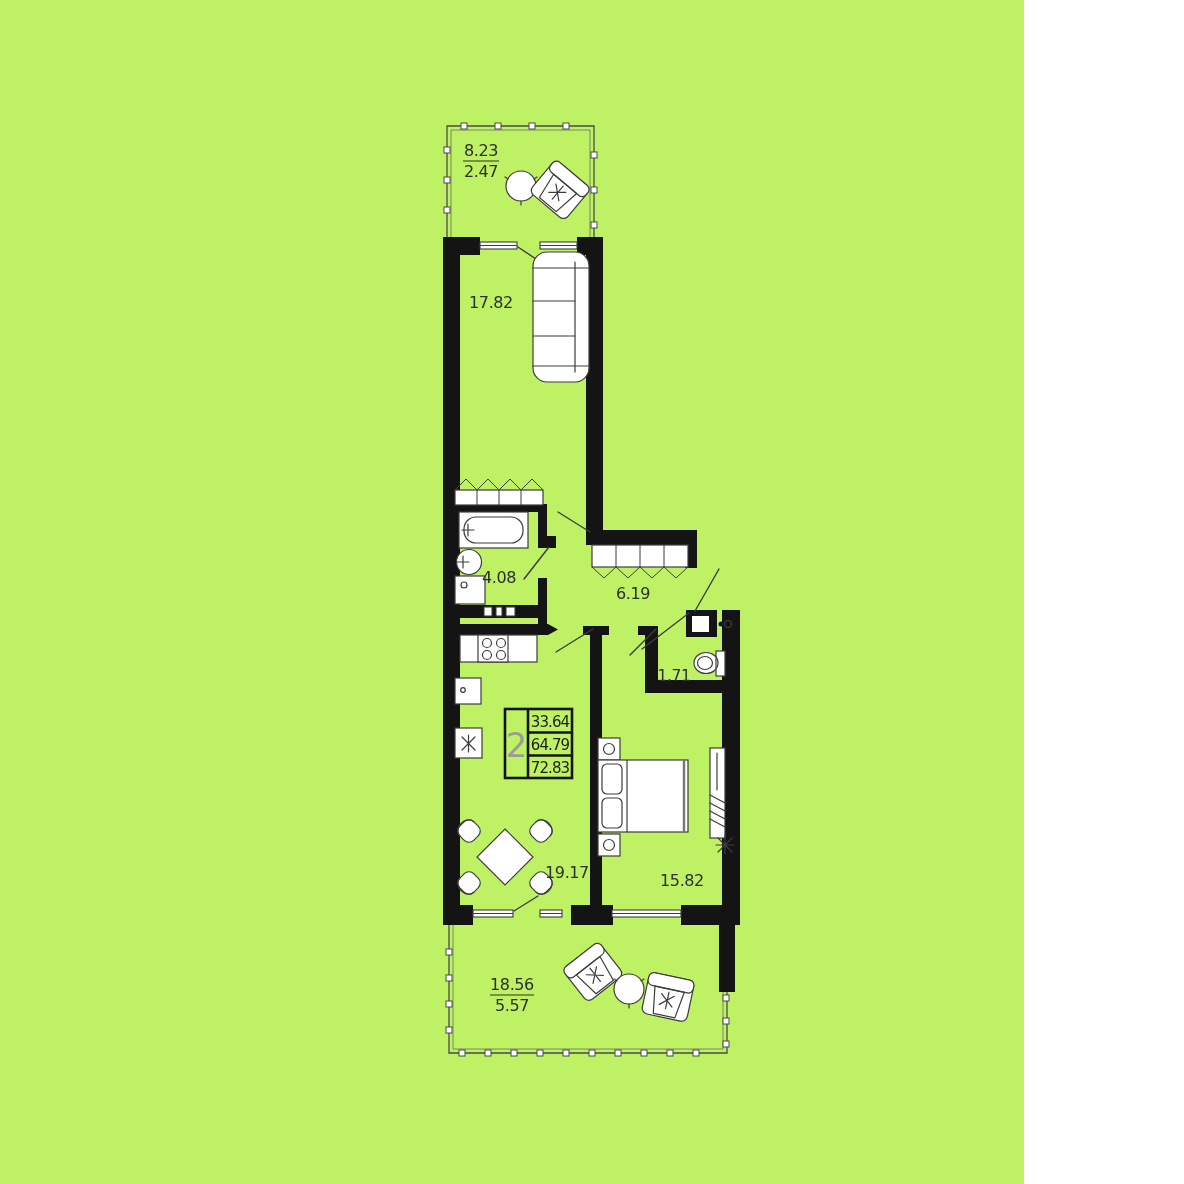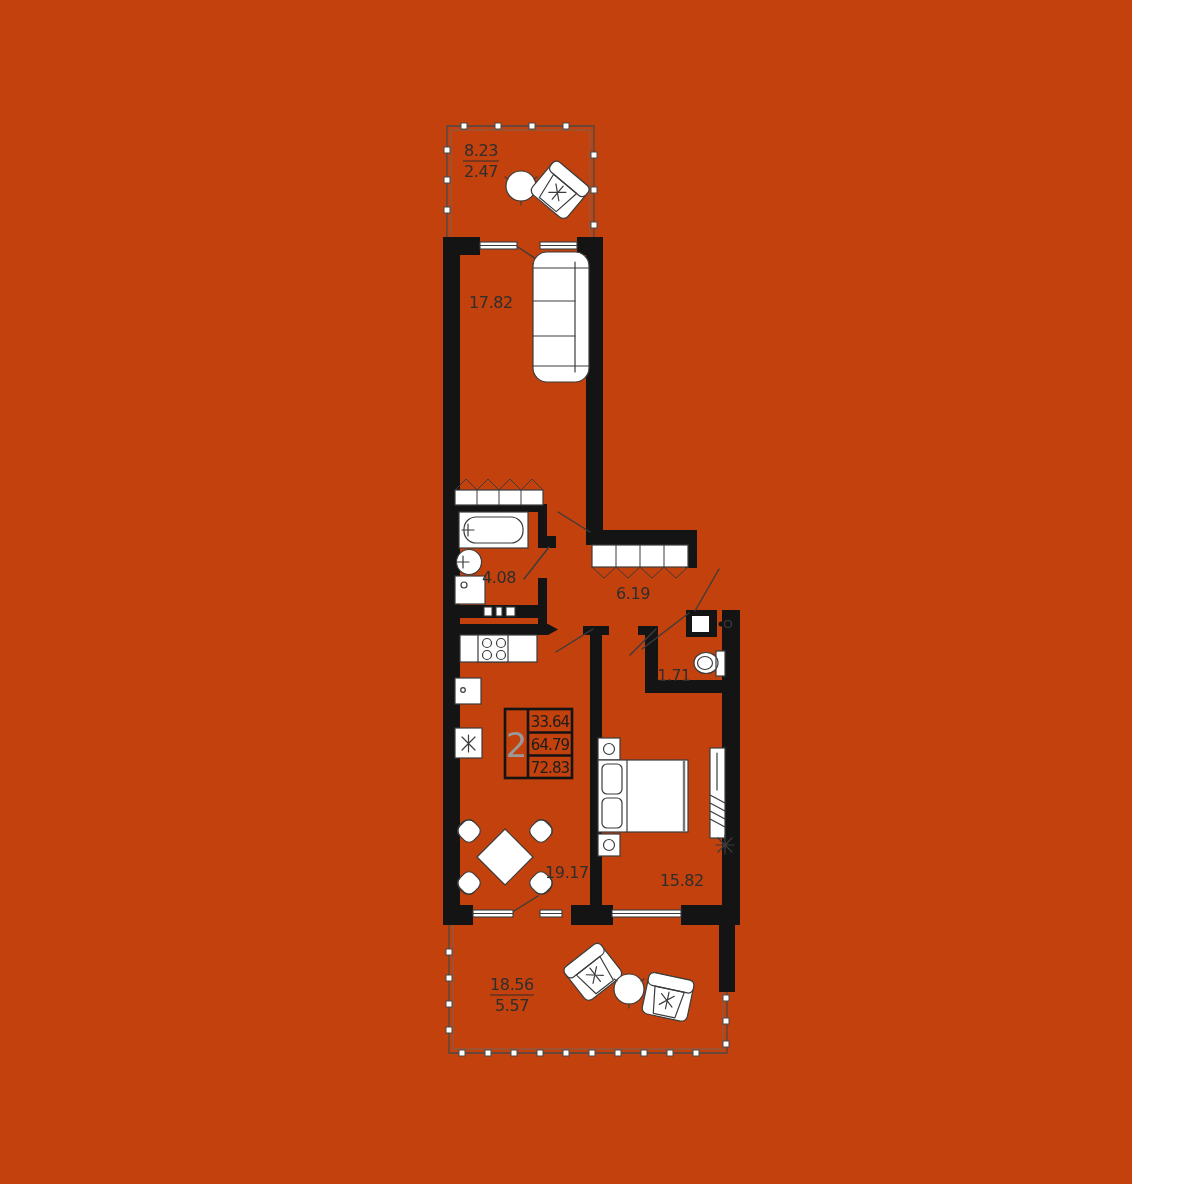"8.23" #page { background: #c2410c -> #bef264; width: 1132px -> 1024px }
